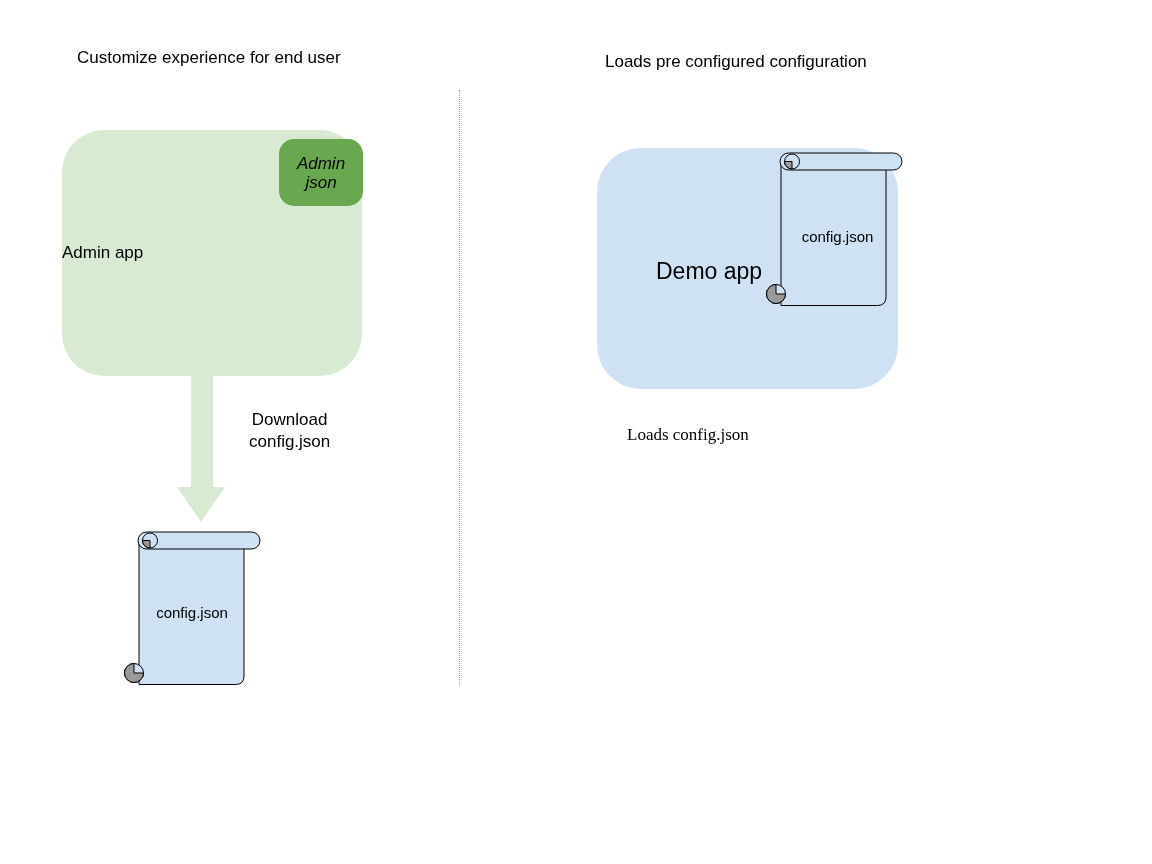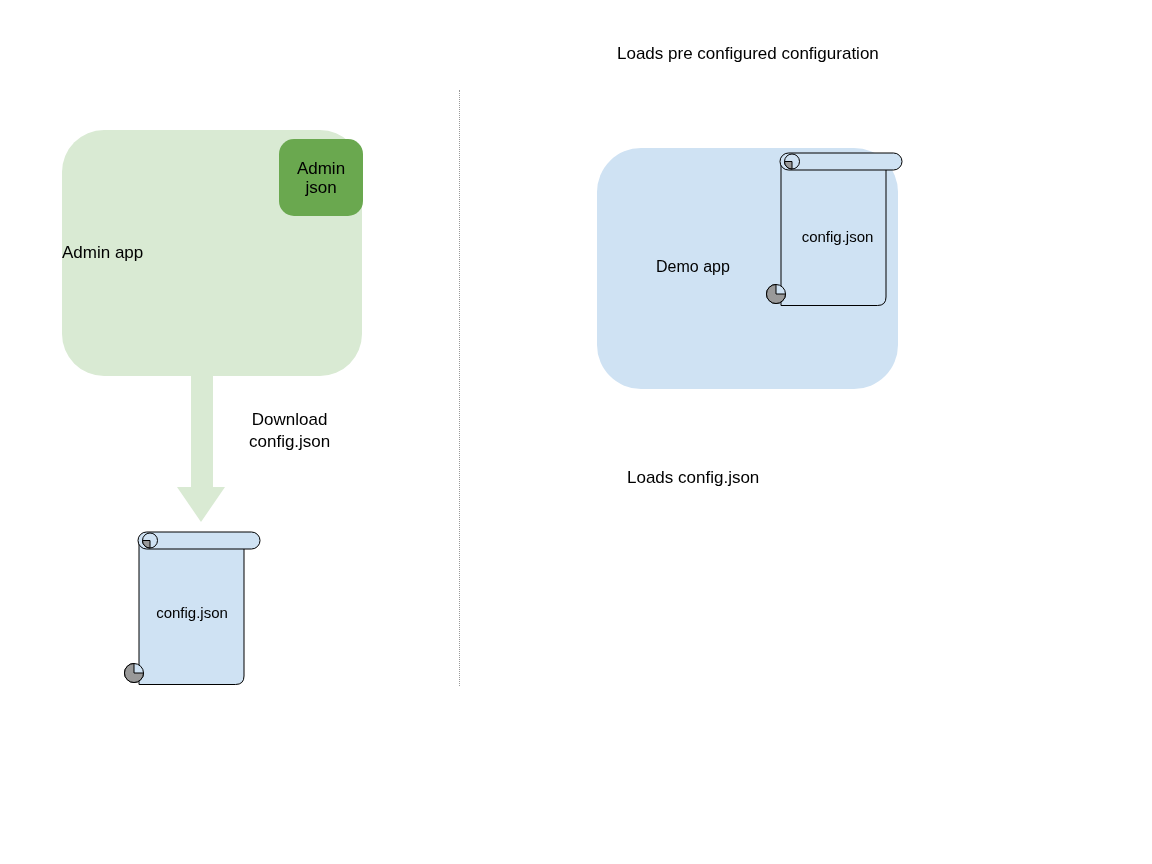"Customize experience for end user" div.abs { html: none -> <div>Customize experience for end user</div> }
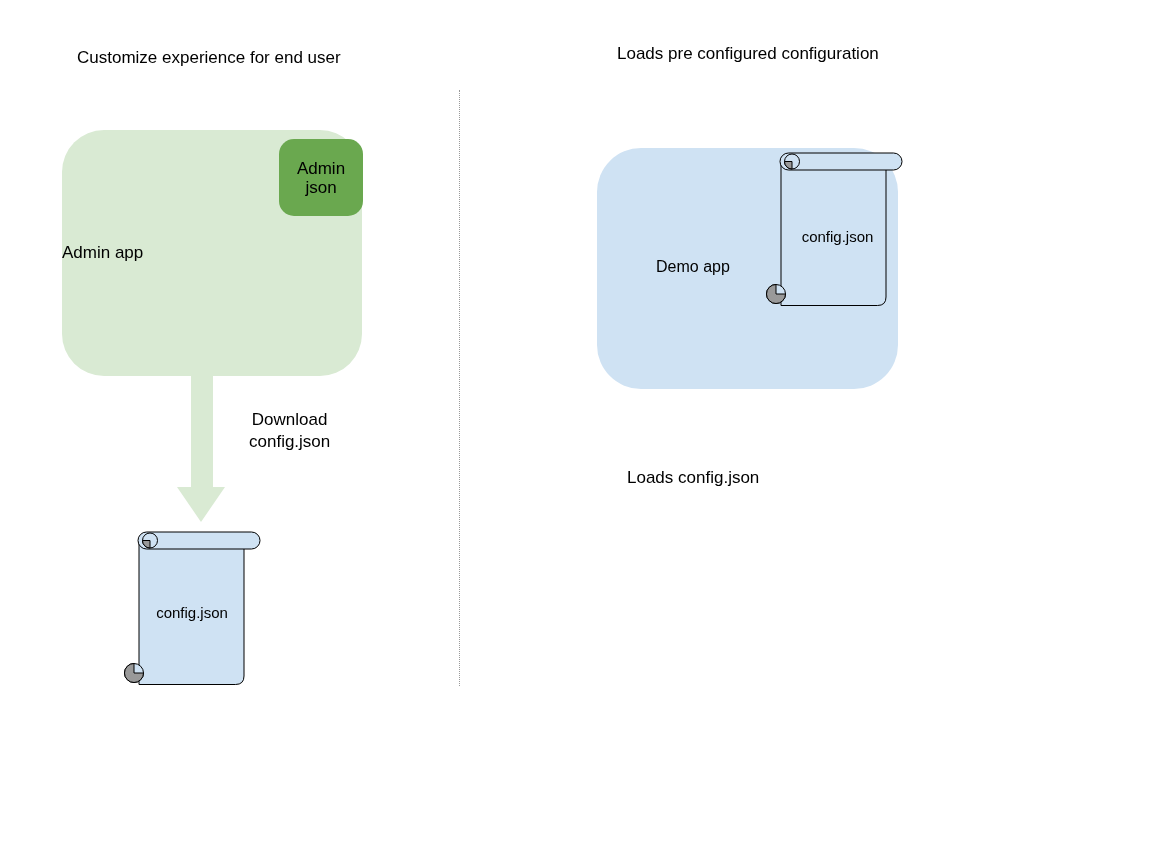"Loads pre configured configuration" div.abs { margin-left: 12px -> none; top: 44px -> 52px }
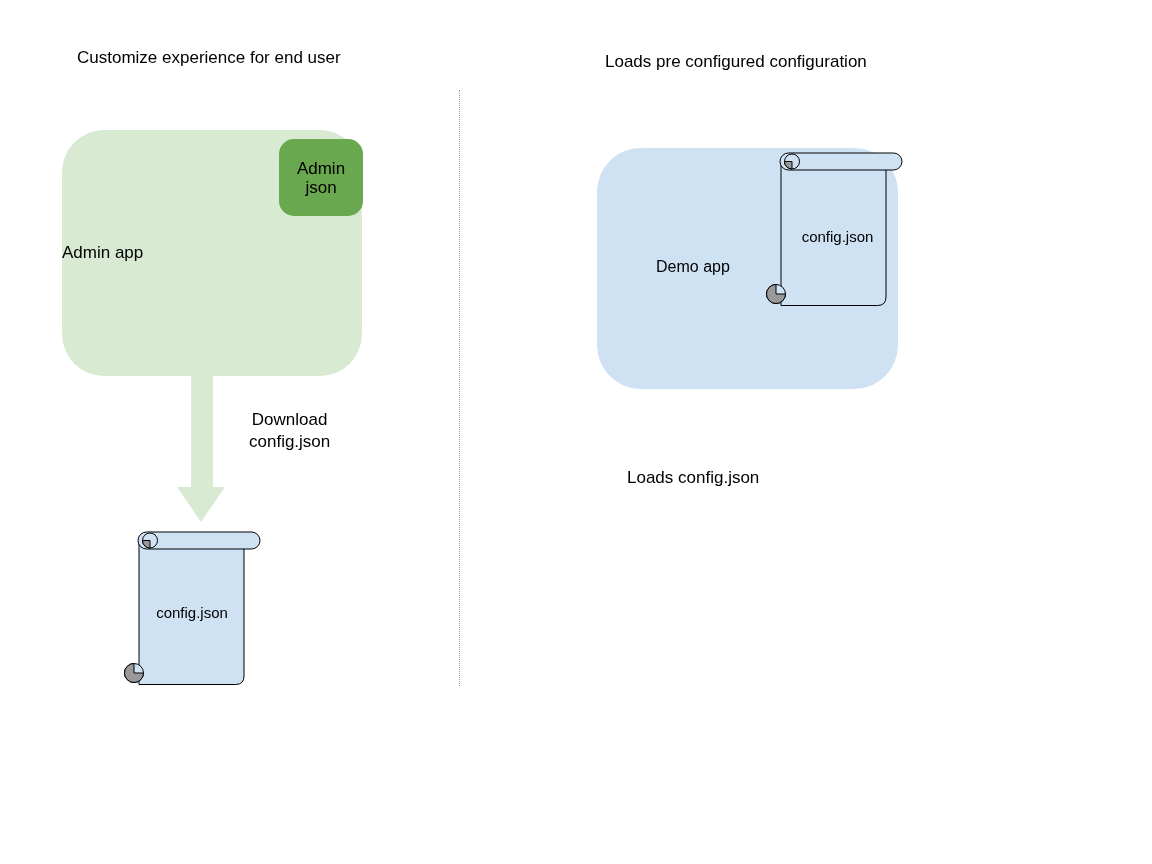"Admin" .admin-panel { font-style: none -> italic; height: 77px -> 67px }
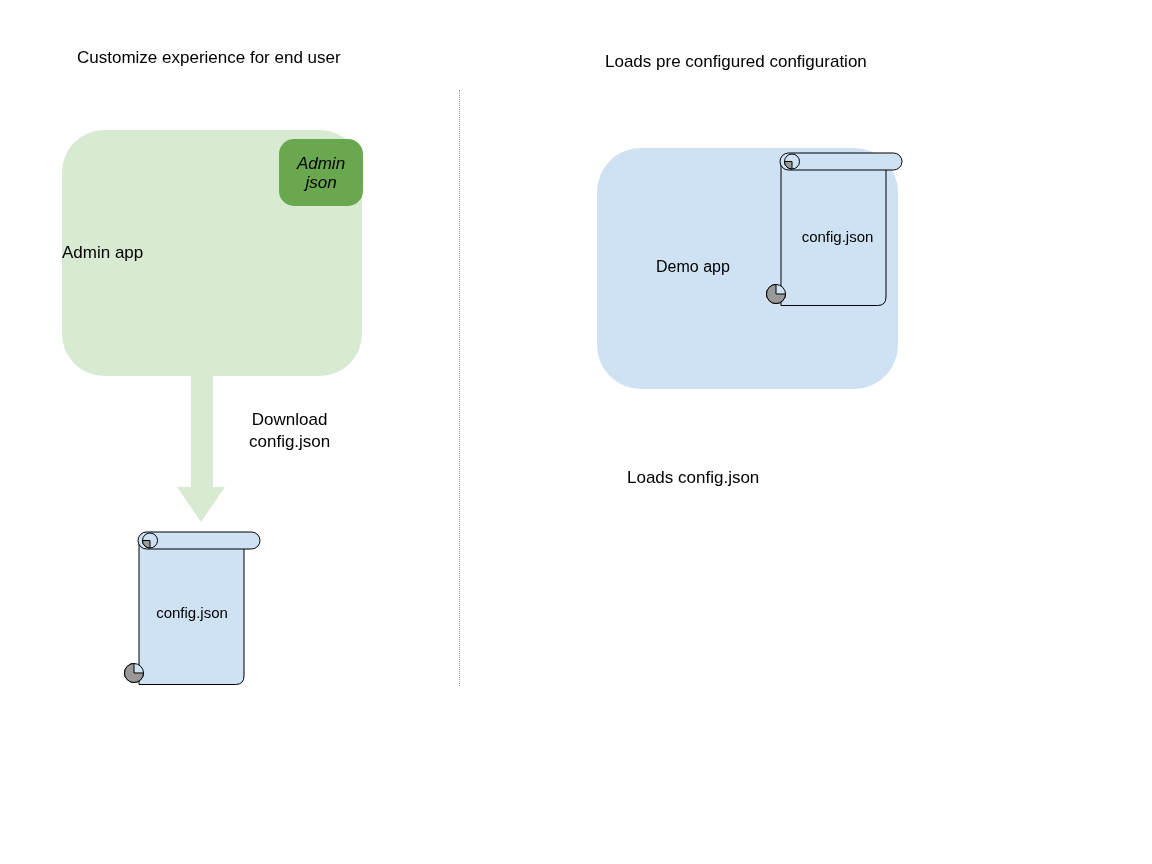"Demo app" .demo-label { font-size: 16px -> 23px }
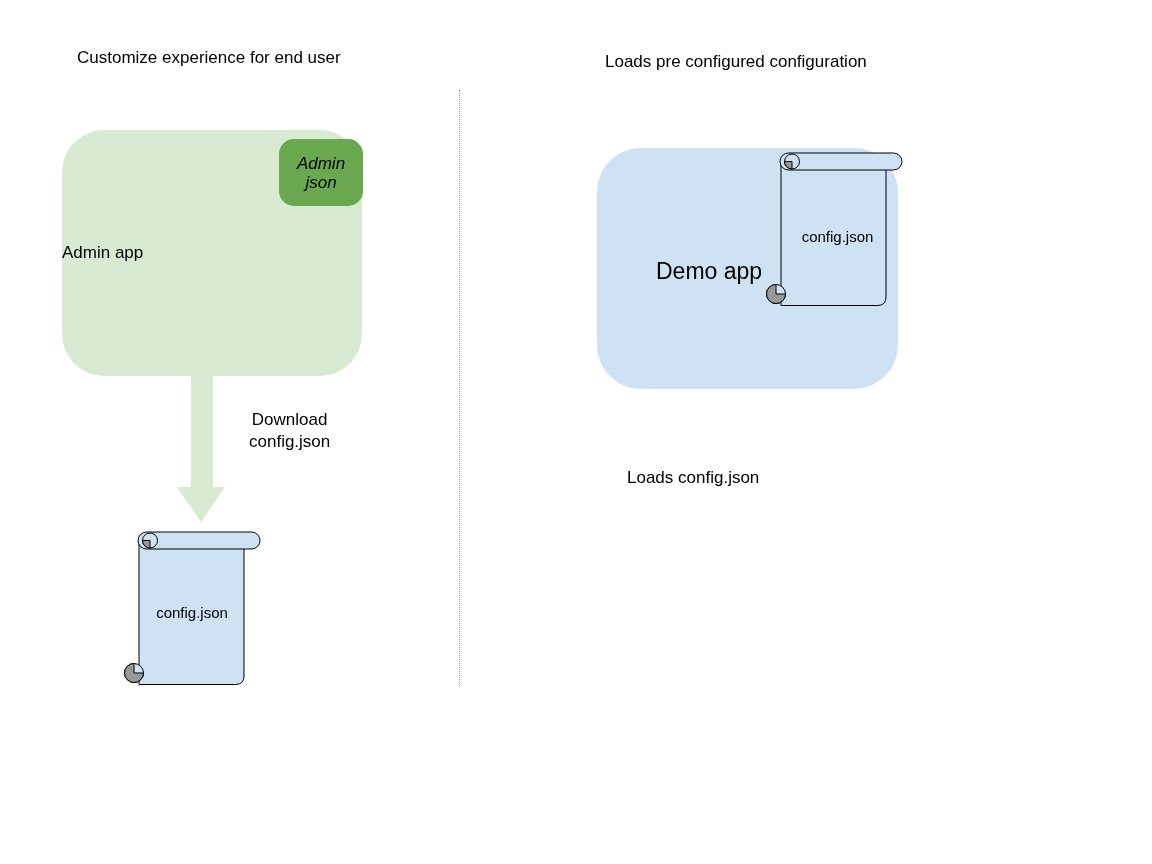"Loads config.json" .caption-loads { font-family: none -> Liberation Serif, serif; top: 467px -> 424px }
